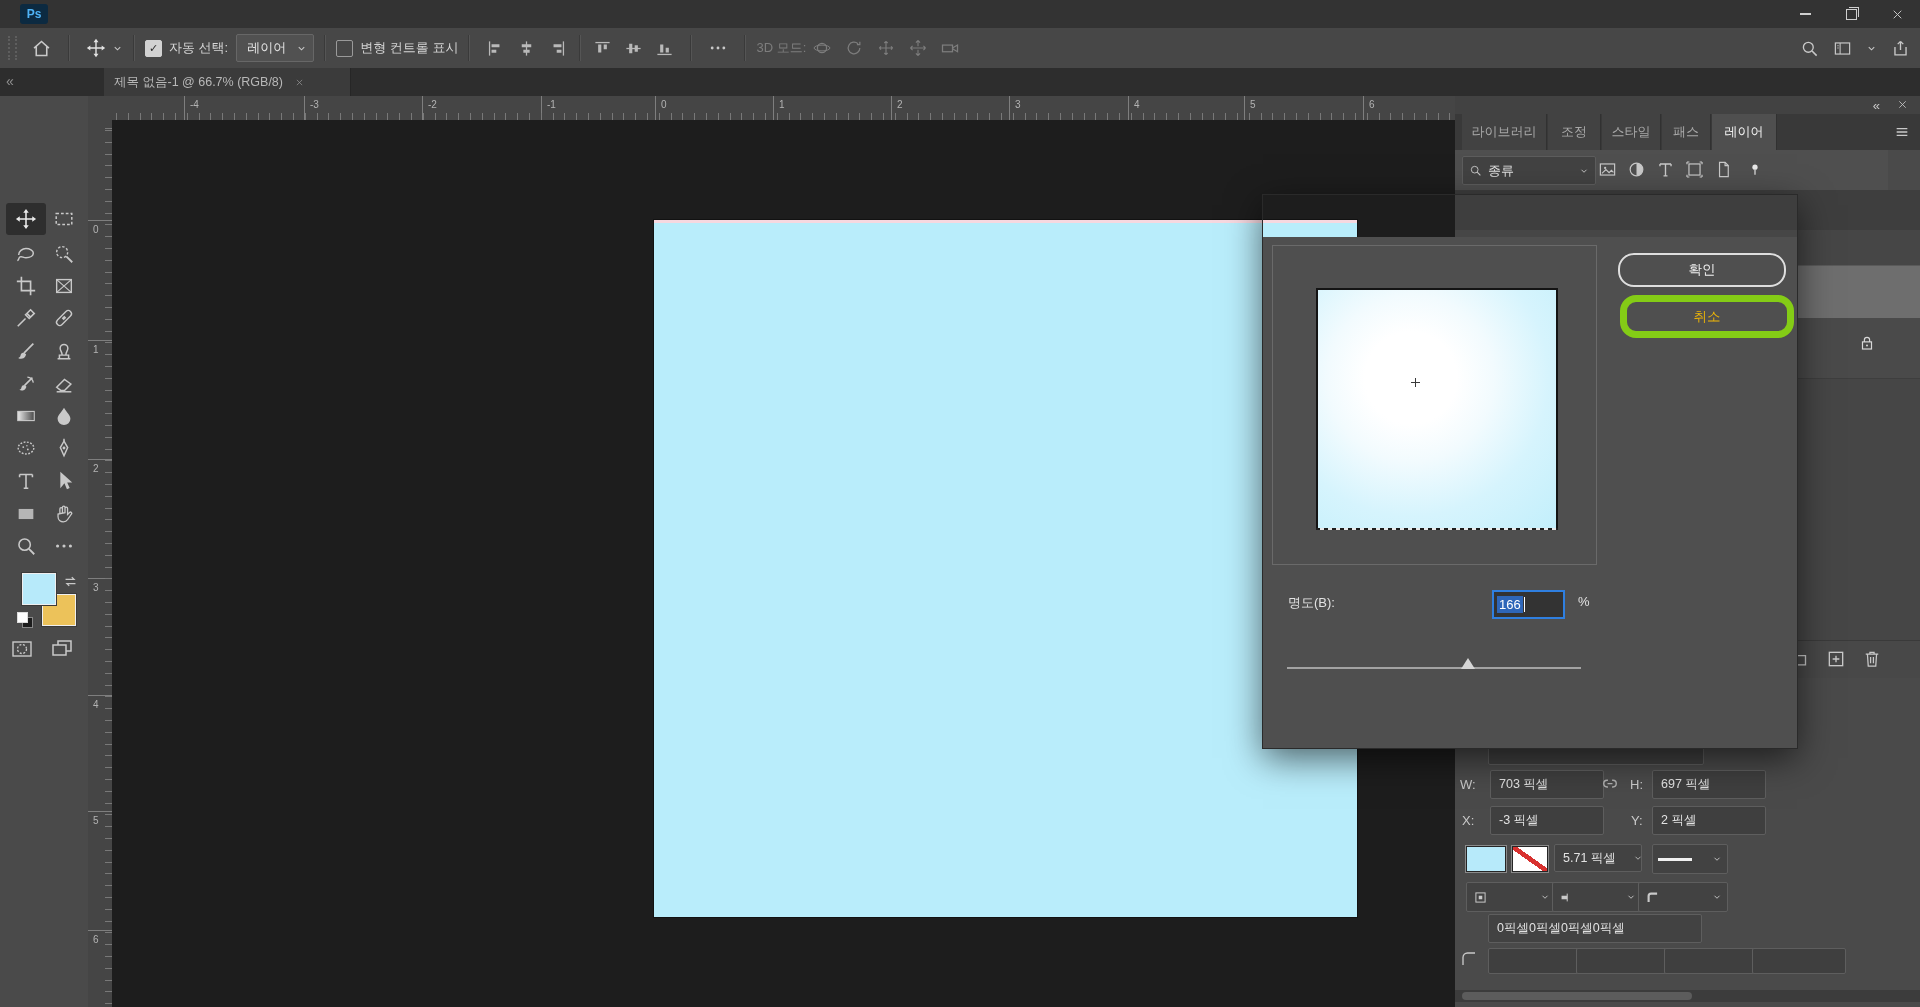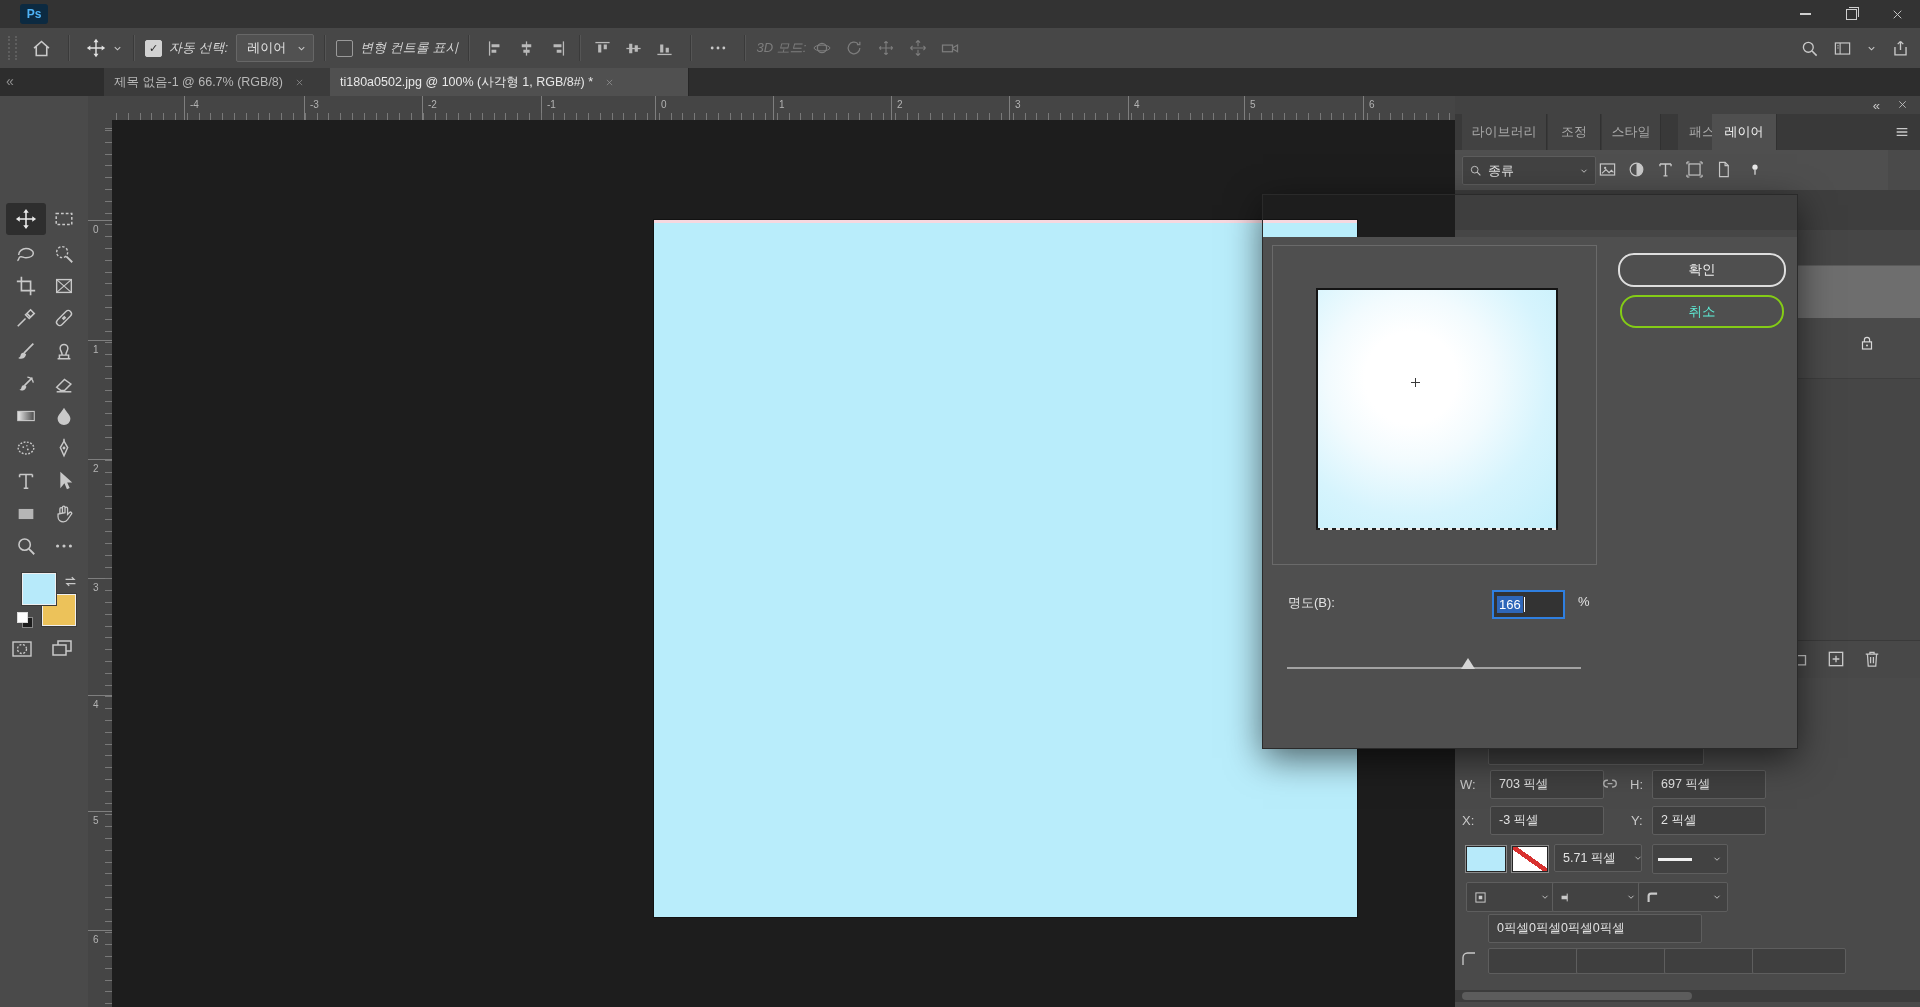"자동 선택:" .ob-label { font-style: italic -> none }
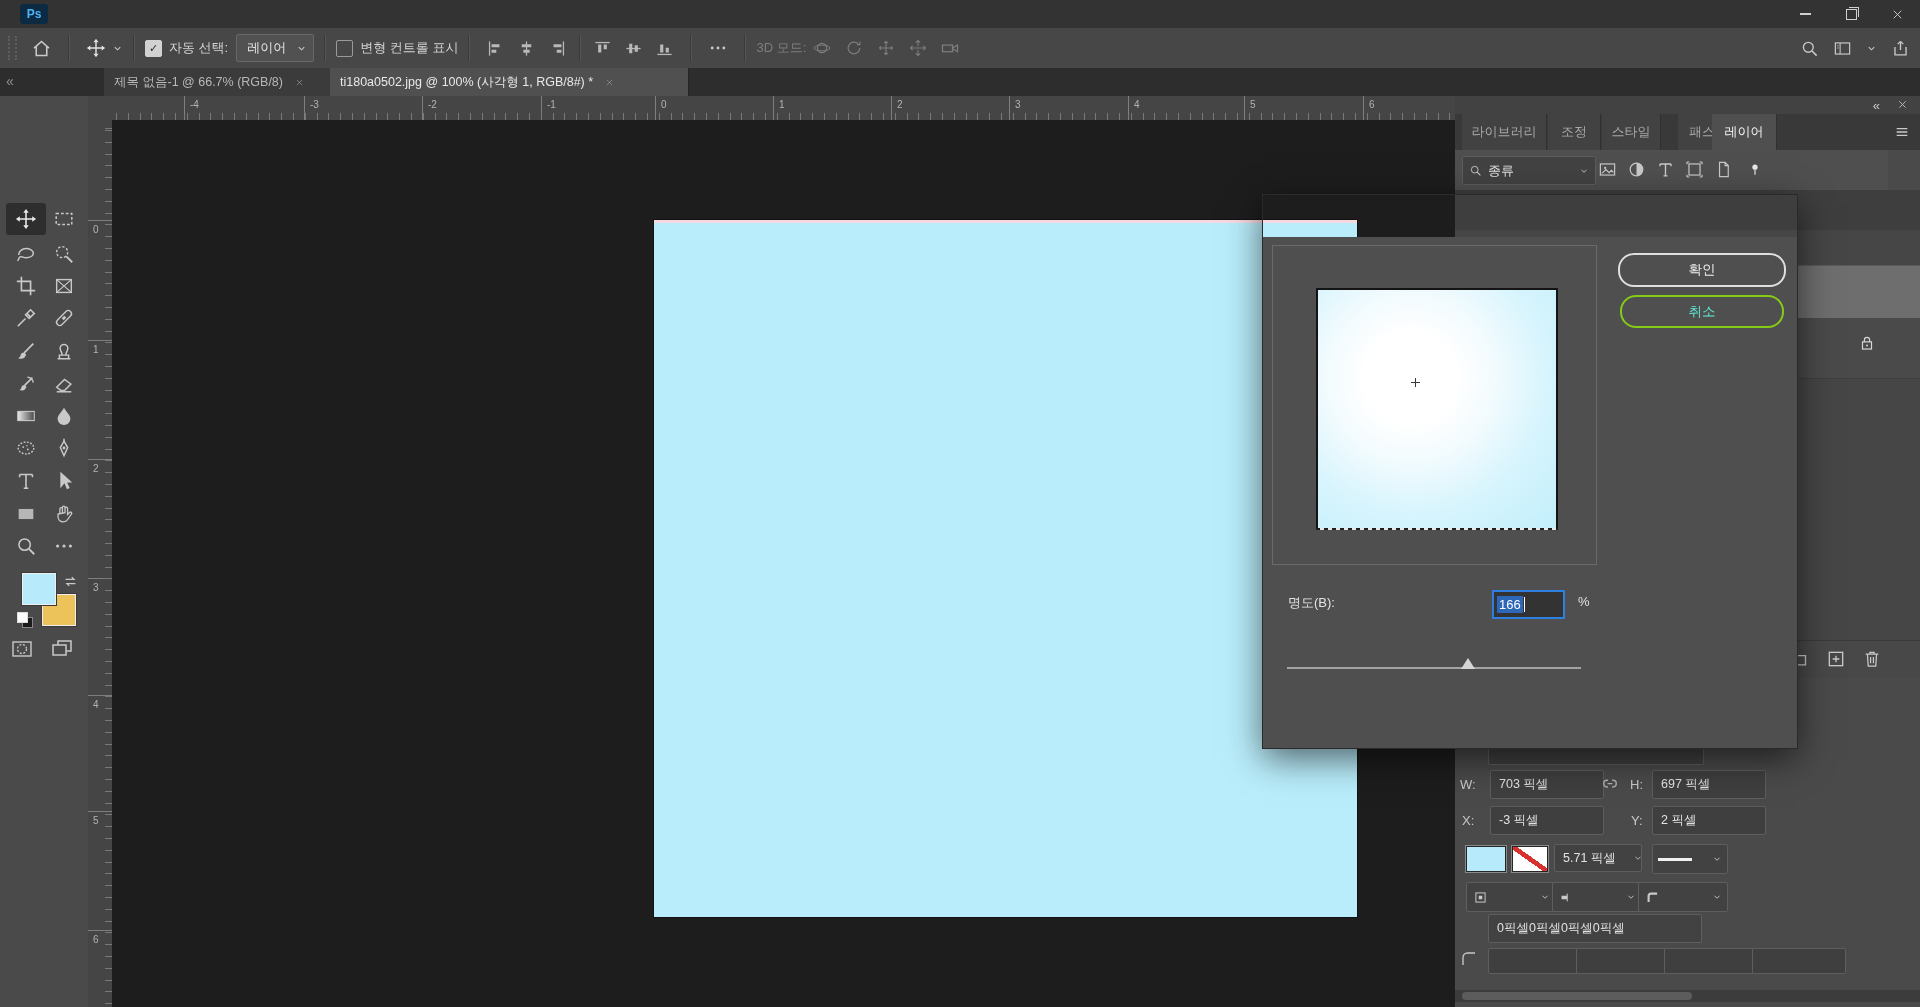"ti180a0502.jpg @ 100% (사각형 1," div.doc-tab { html: <div> <span>ti180a0502.jpg @ 100% (사각형 1, RGB/8#) *</span> <span> <svg> <use></use> </svg> </span> </div> -> none }
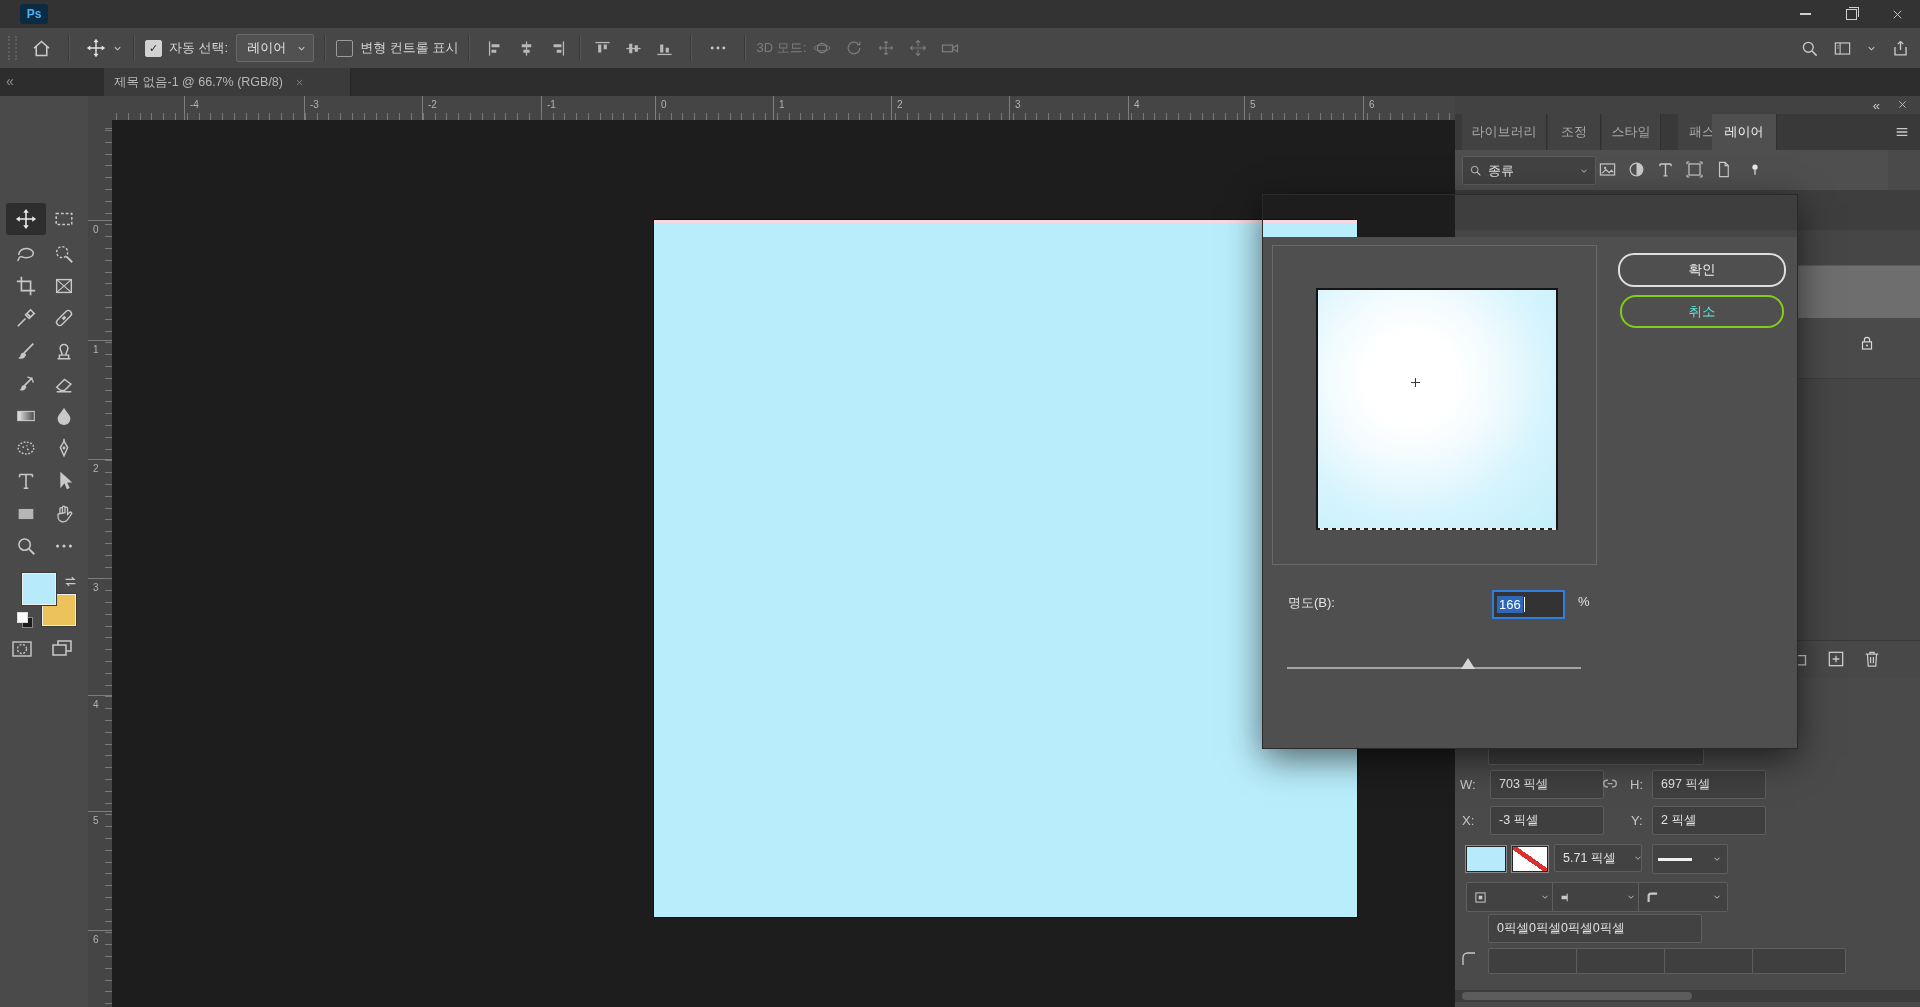"패스" div.ptab { left: 223px -> 207px }
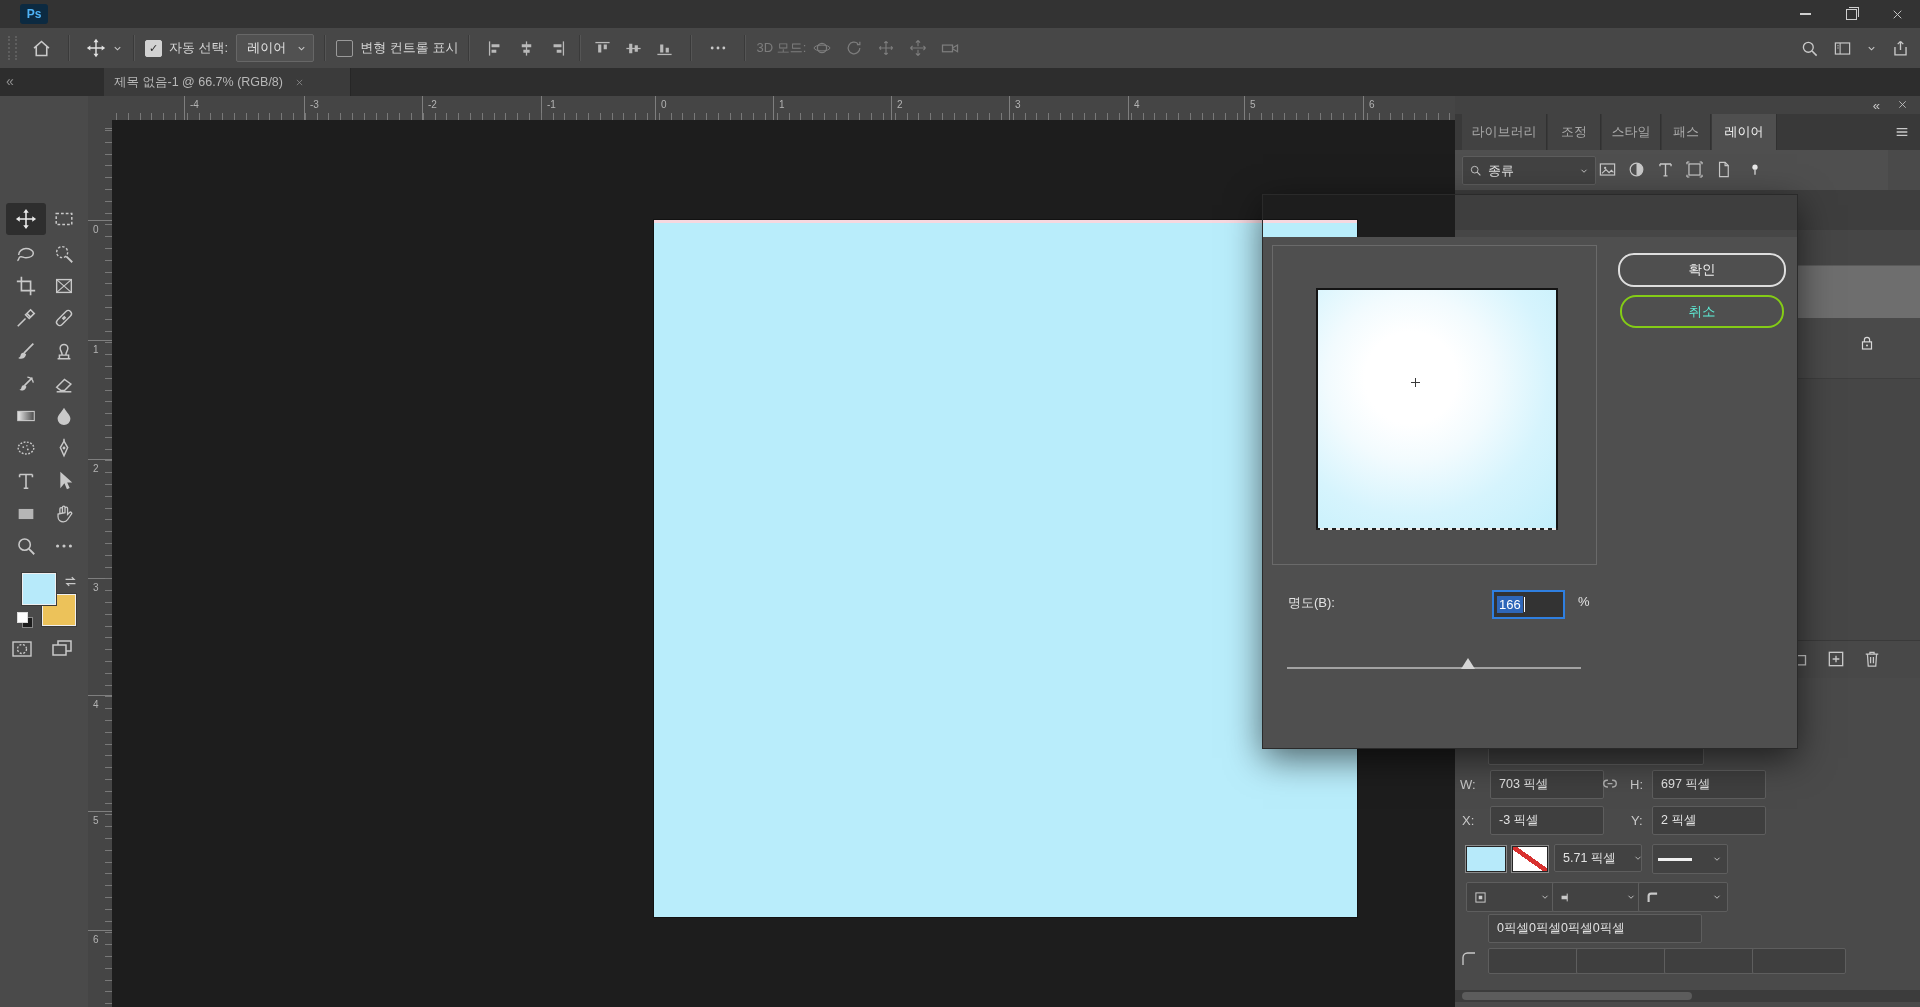"취소" .btn-cancel { border: 2px solid #84cc16 -> 7px solid #84cc16; color: #5eead4 -> #eab308 }
